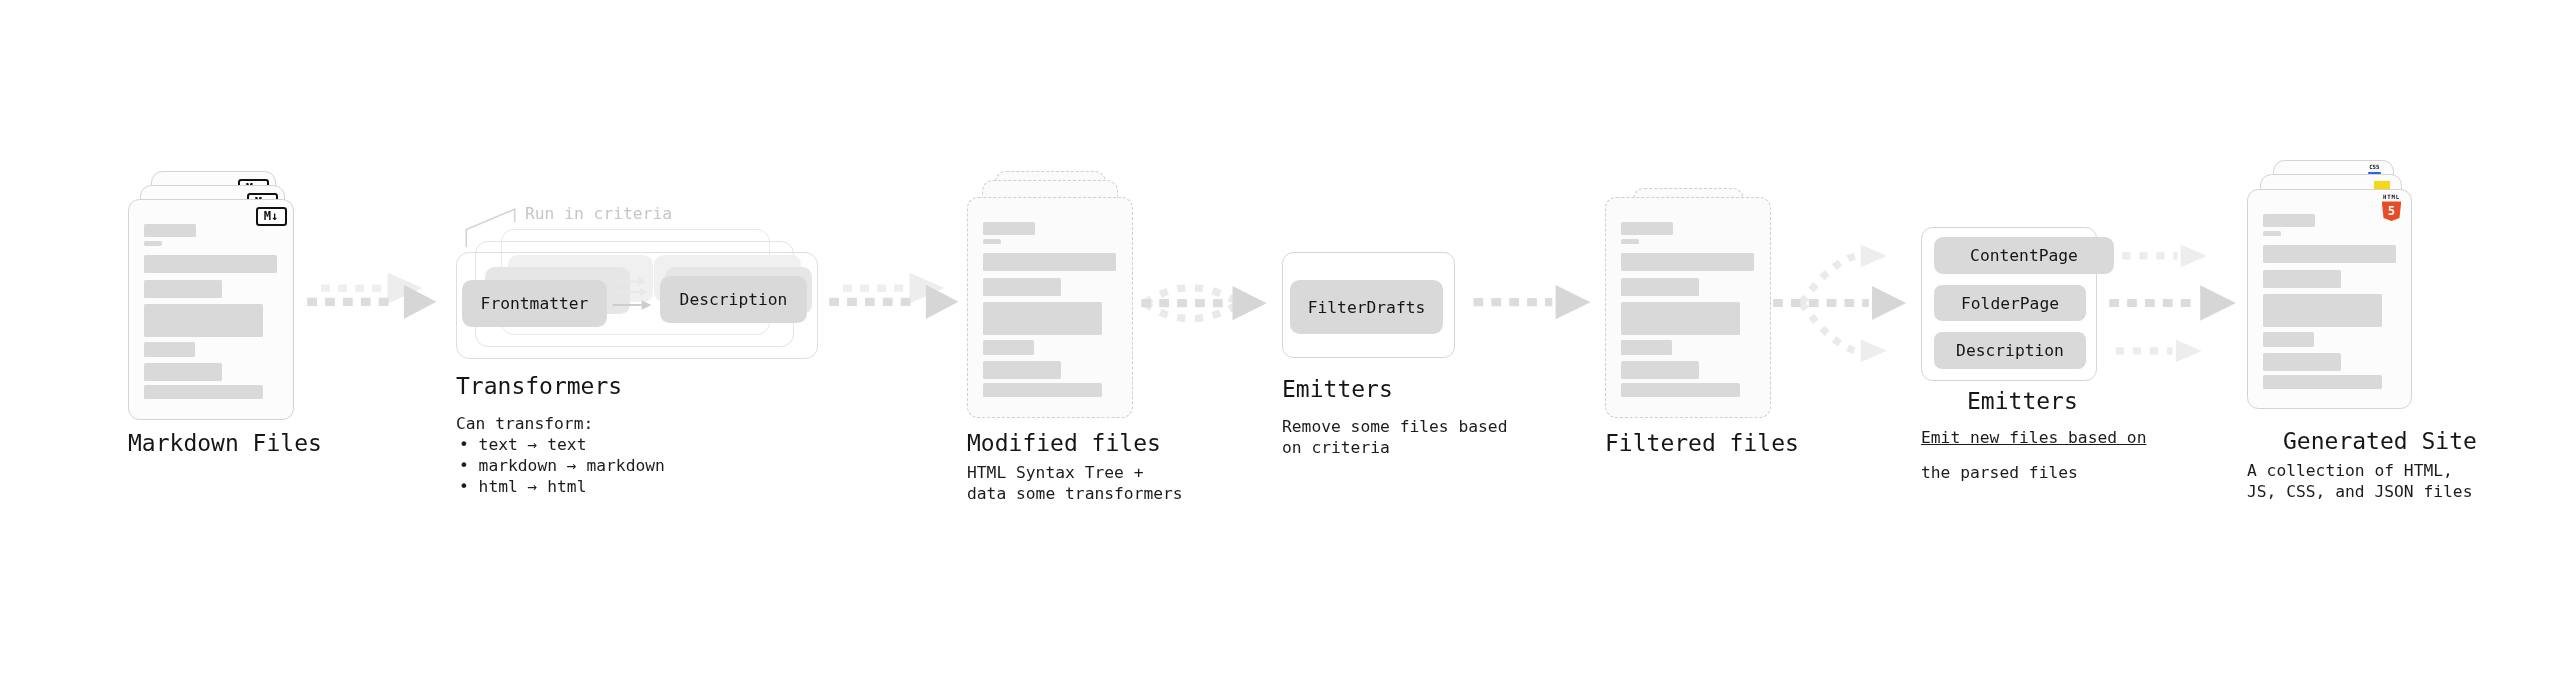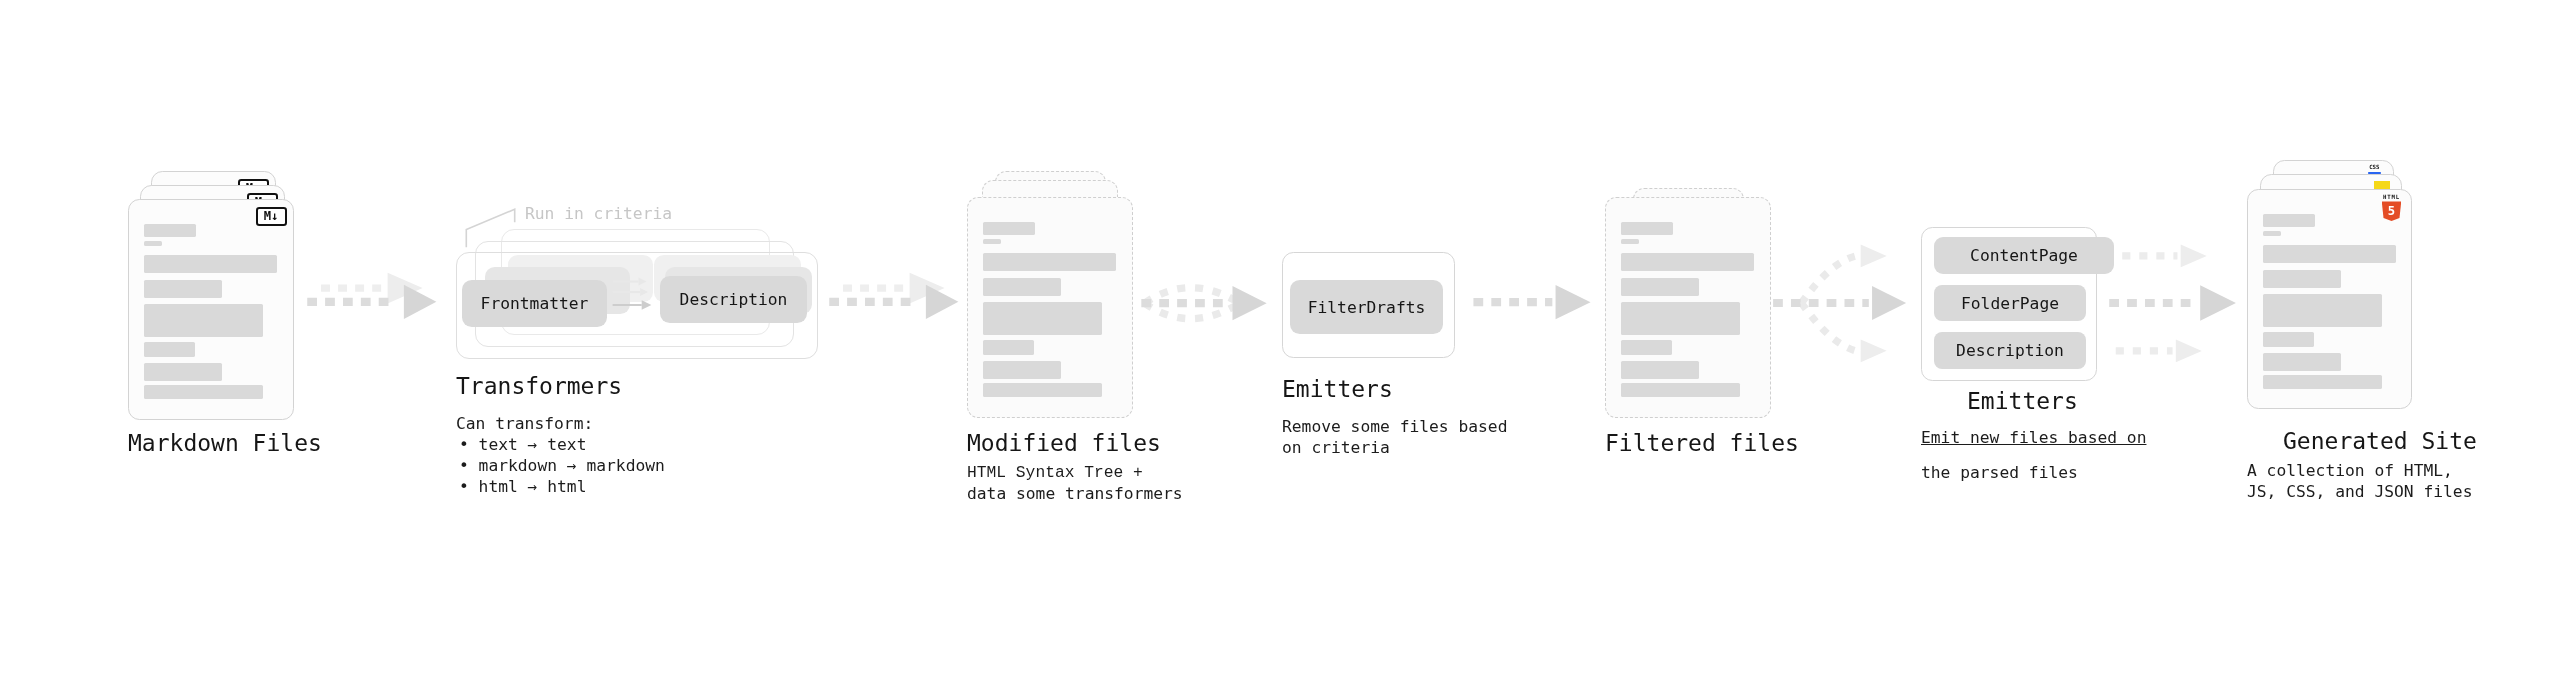"HTML Syntax Tree +" div.node-sub { font-family: Liberation Mono, monospace -> none }
